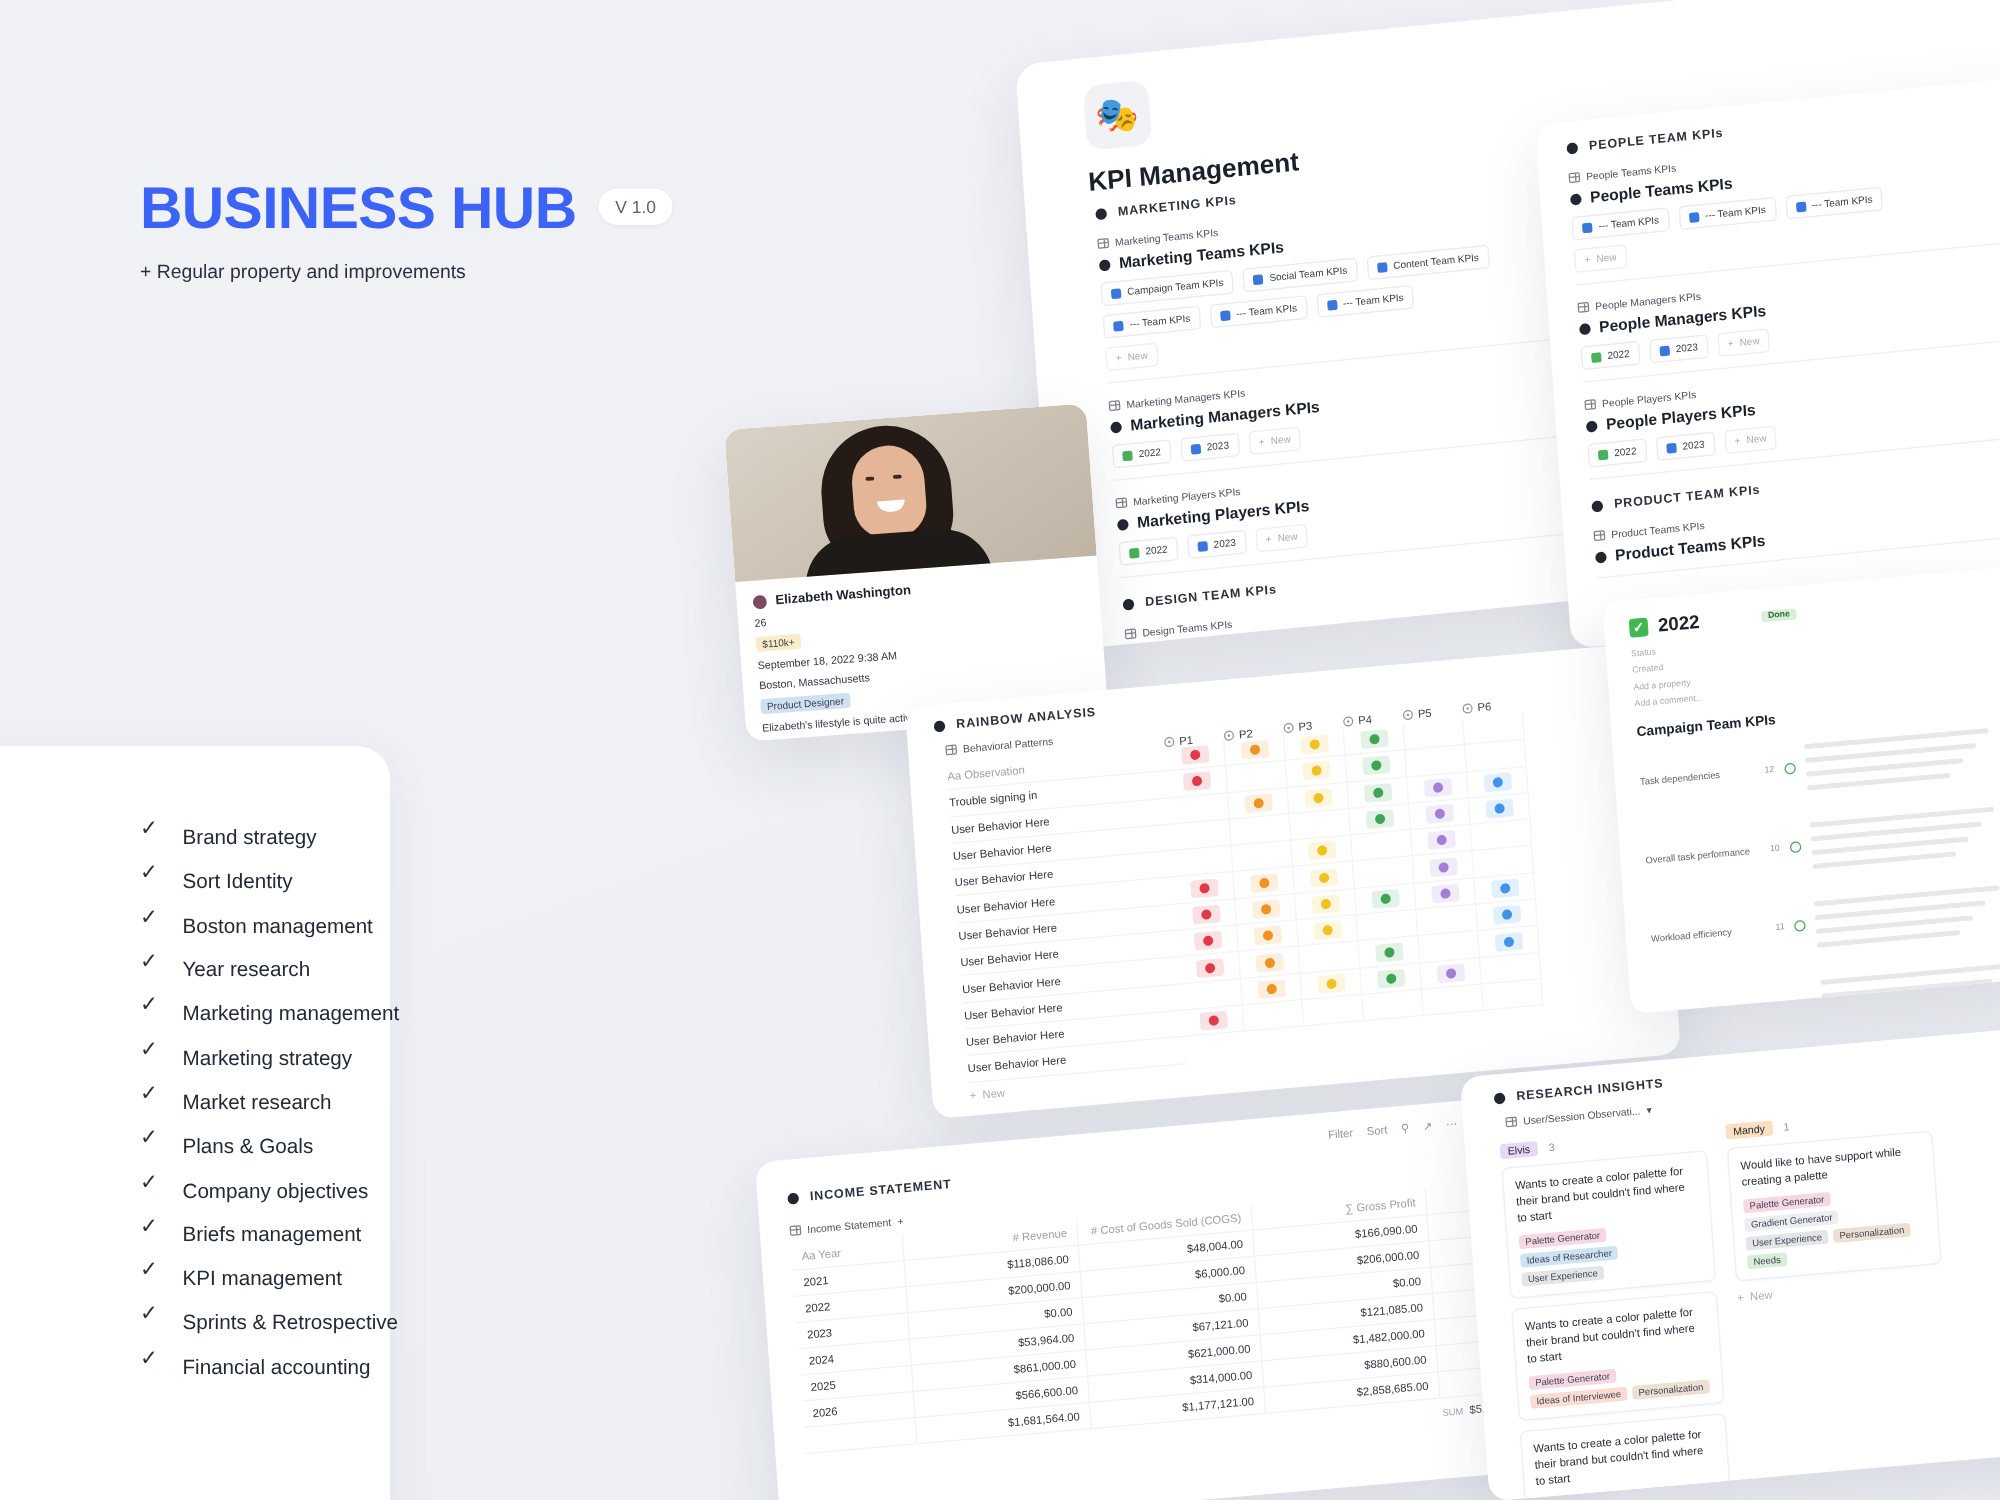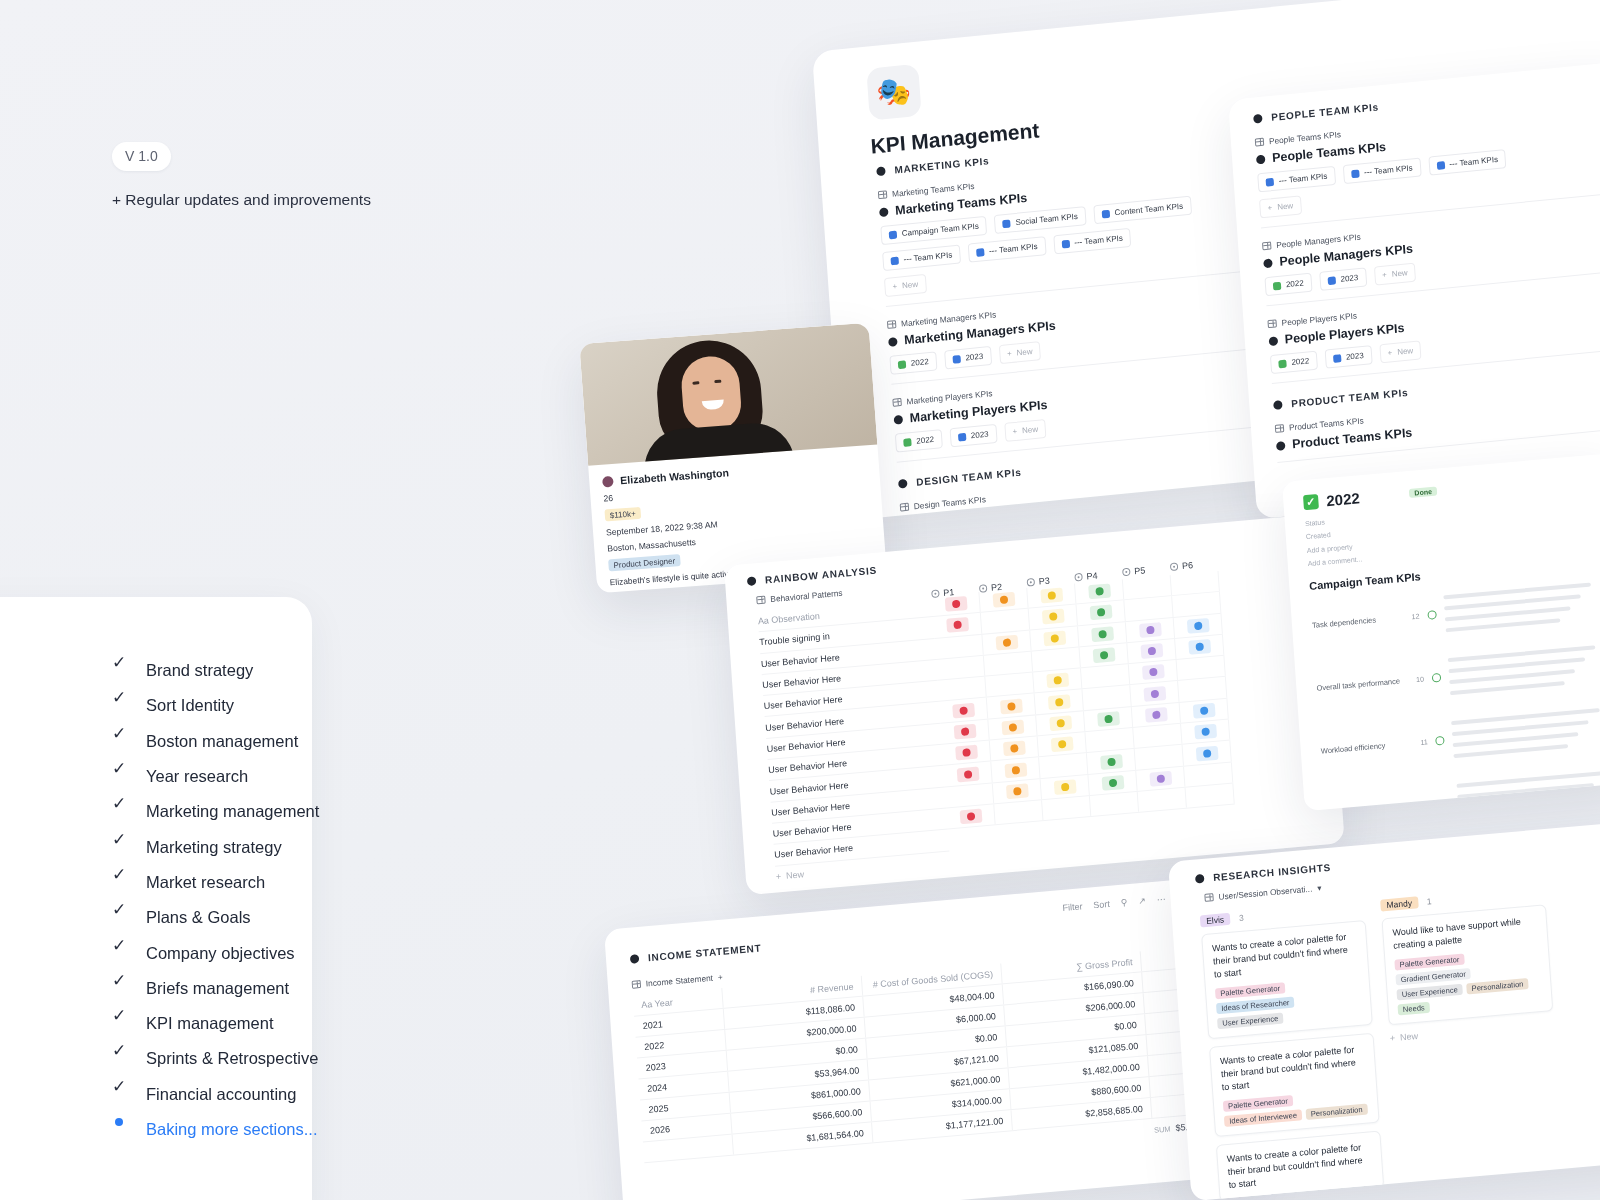"BUSINESS HUB" div.hero-title { html: none -> <div>BUSINESS HUB</div> }
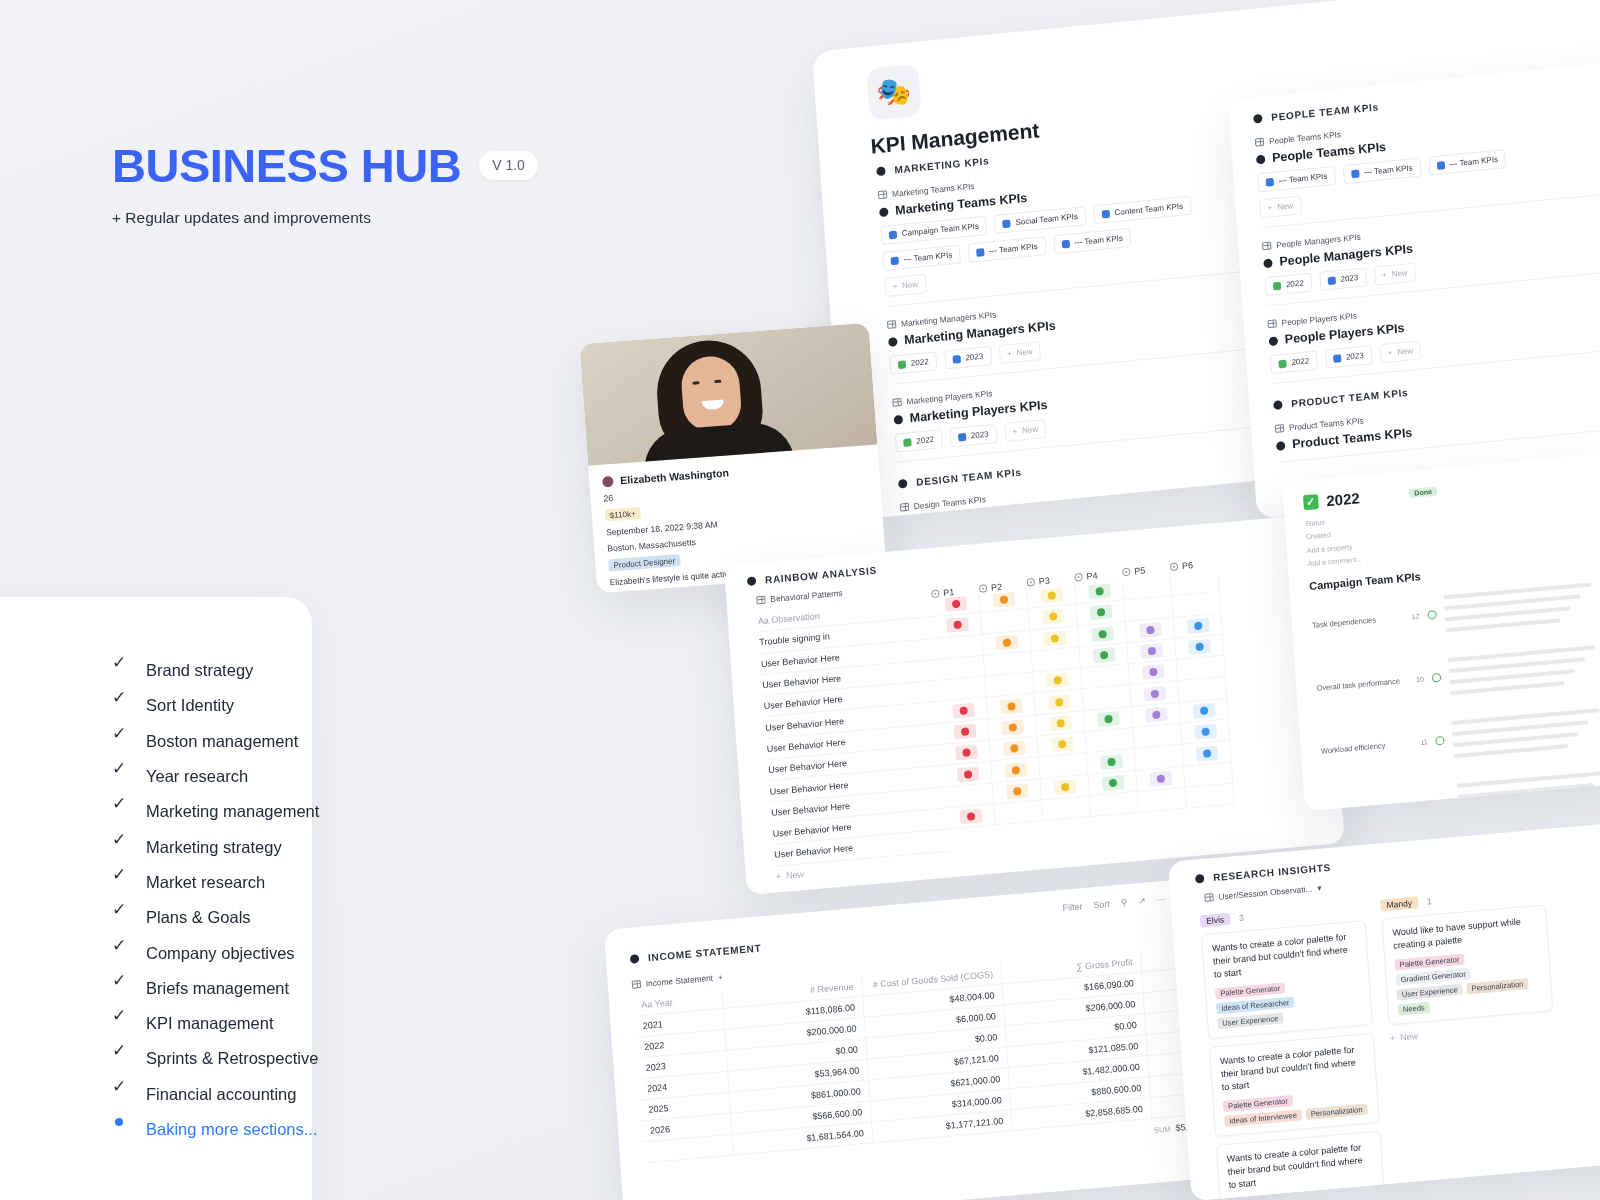"+ Regular updates and improvements" div.hero-sub { text: updates -> property }
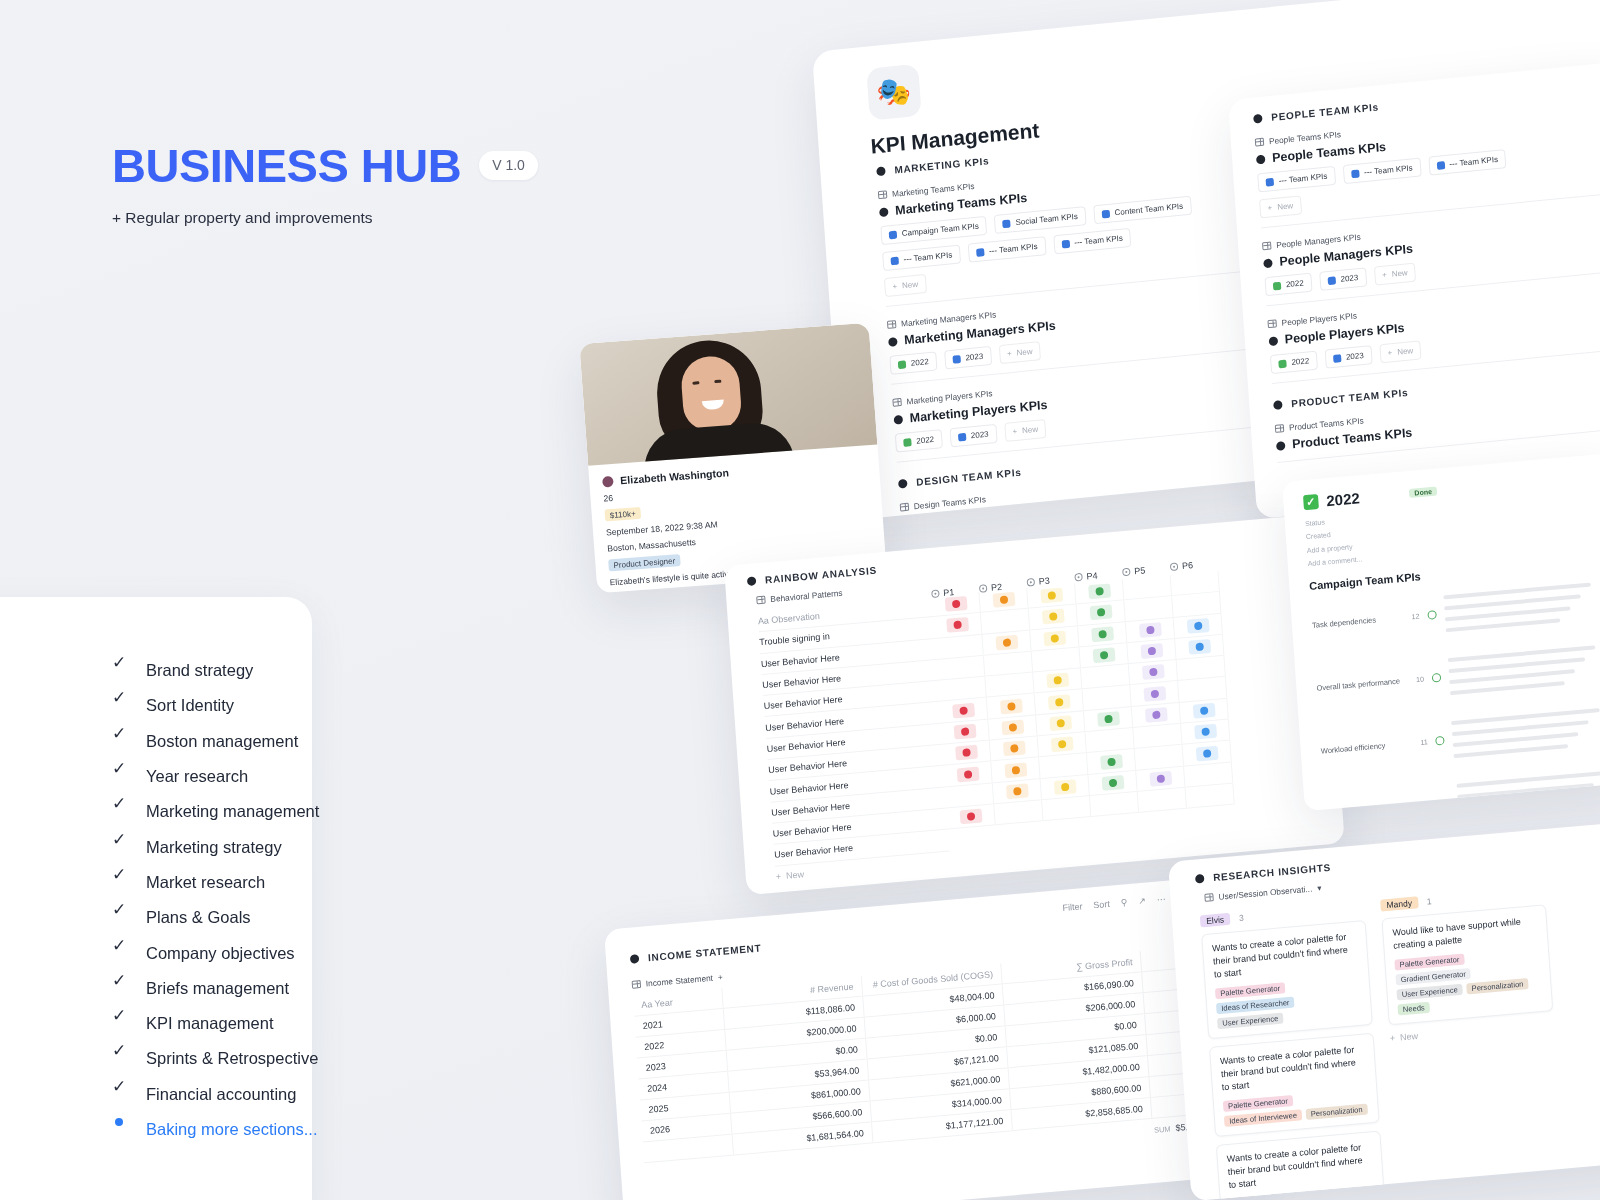"Baking more sections..." div.check-item { html: <div> <span> <i></i> </span> <span>Baking more sections...</span> </div> -> none }
